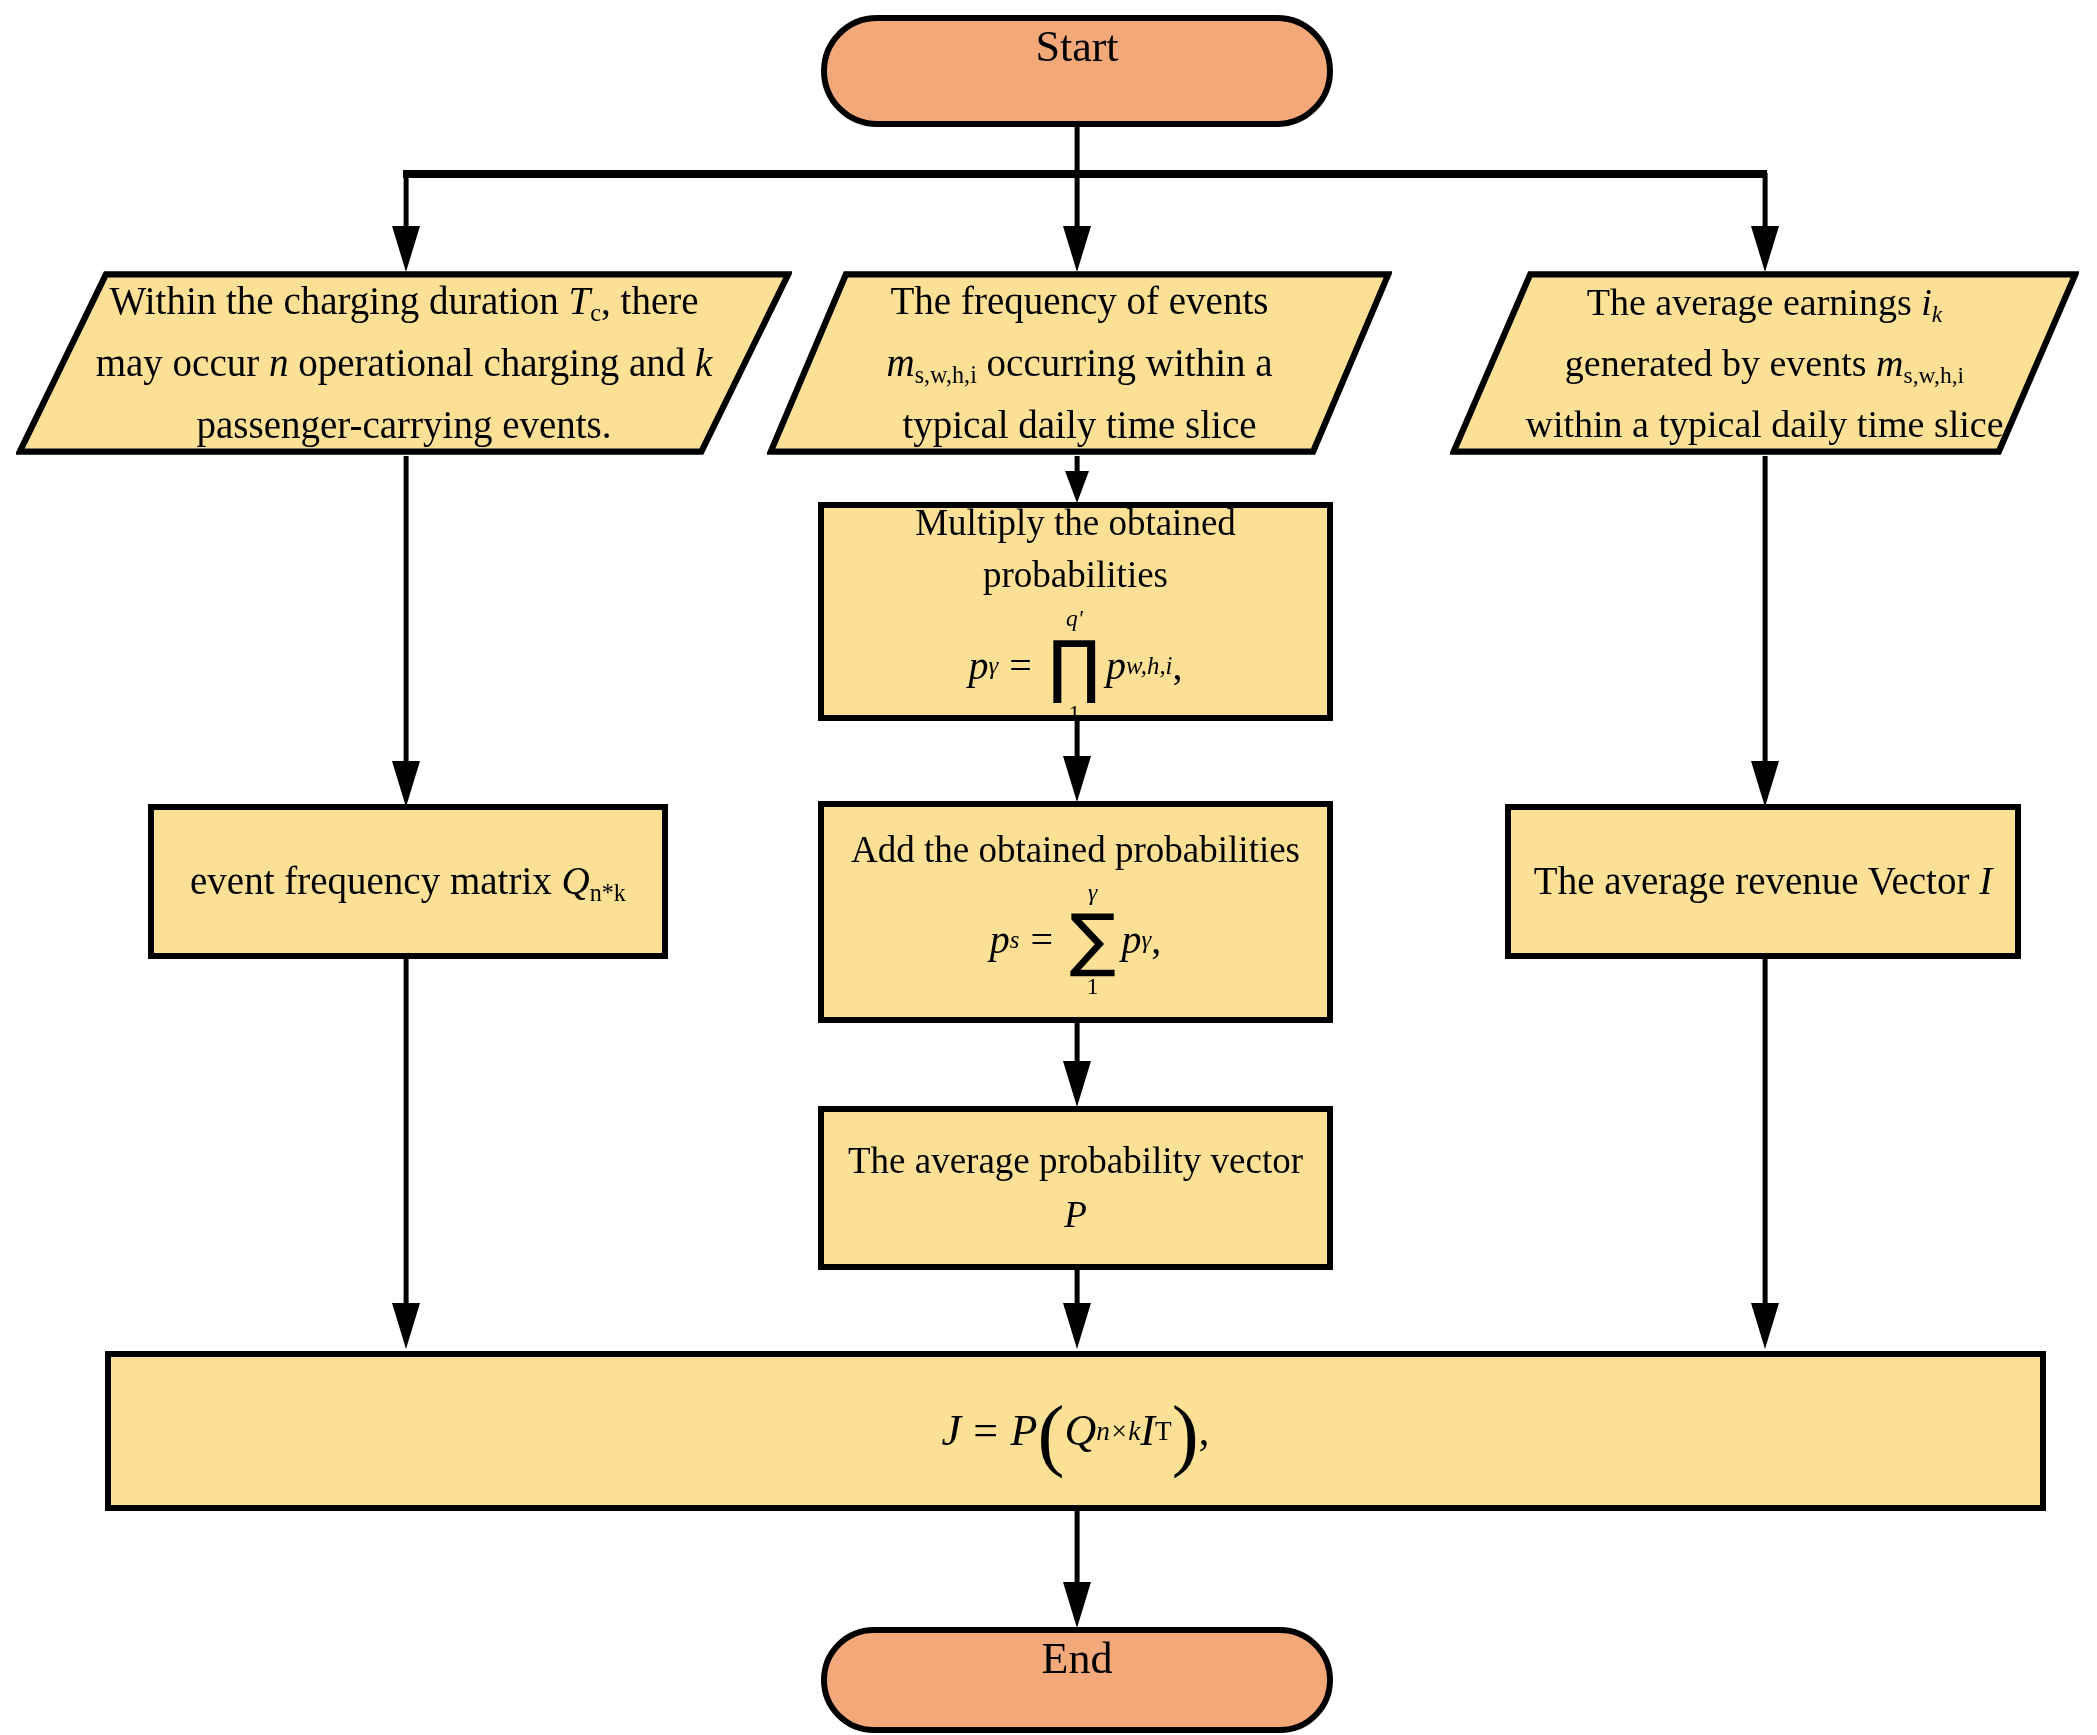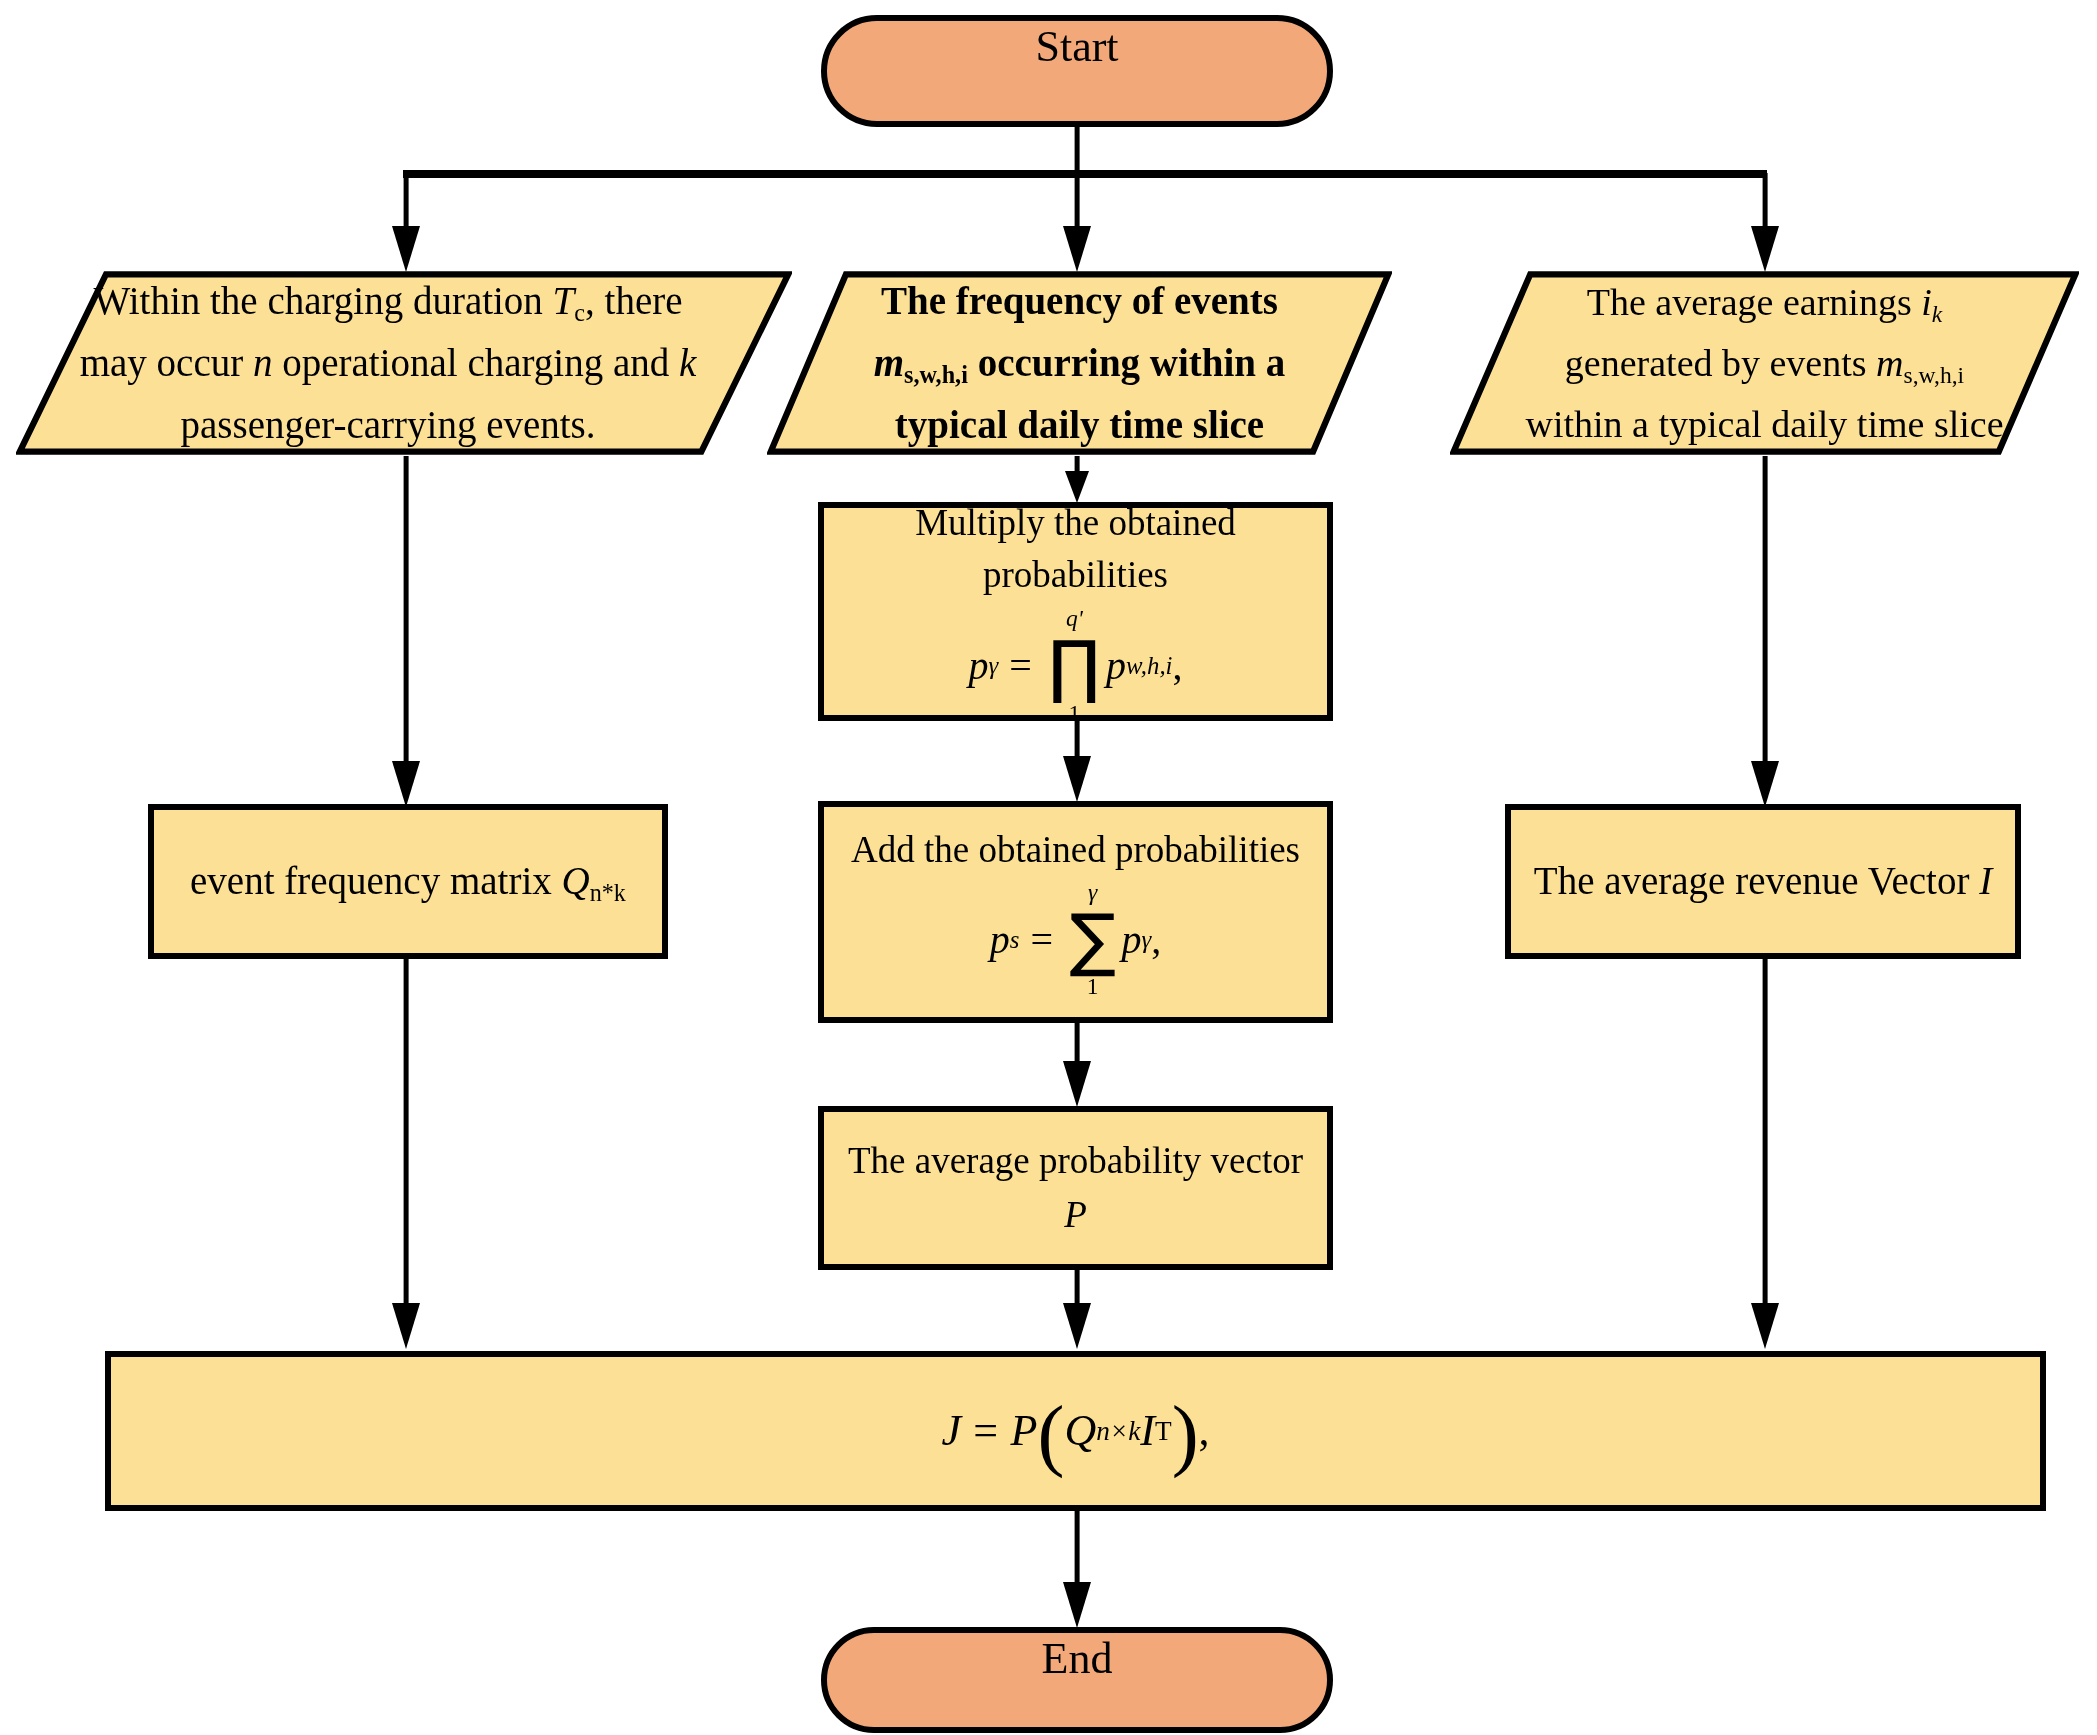"Within the charging duration Tc," div.ptext { left: 0 -> 16px }
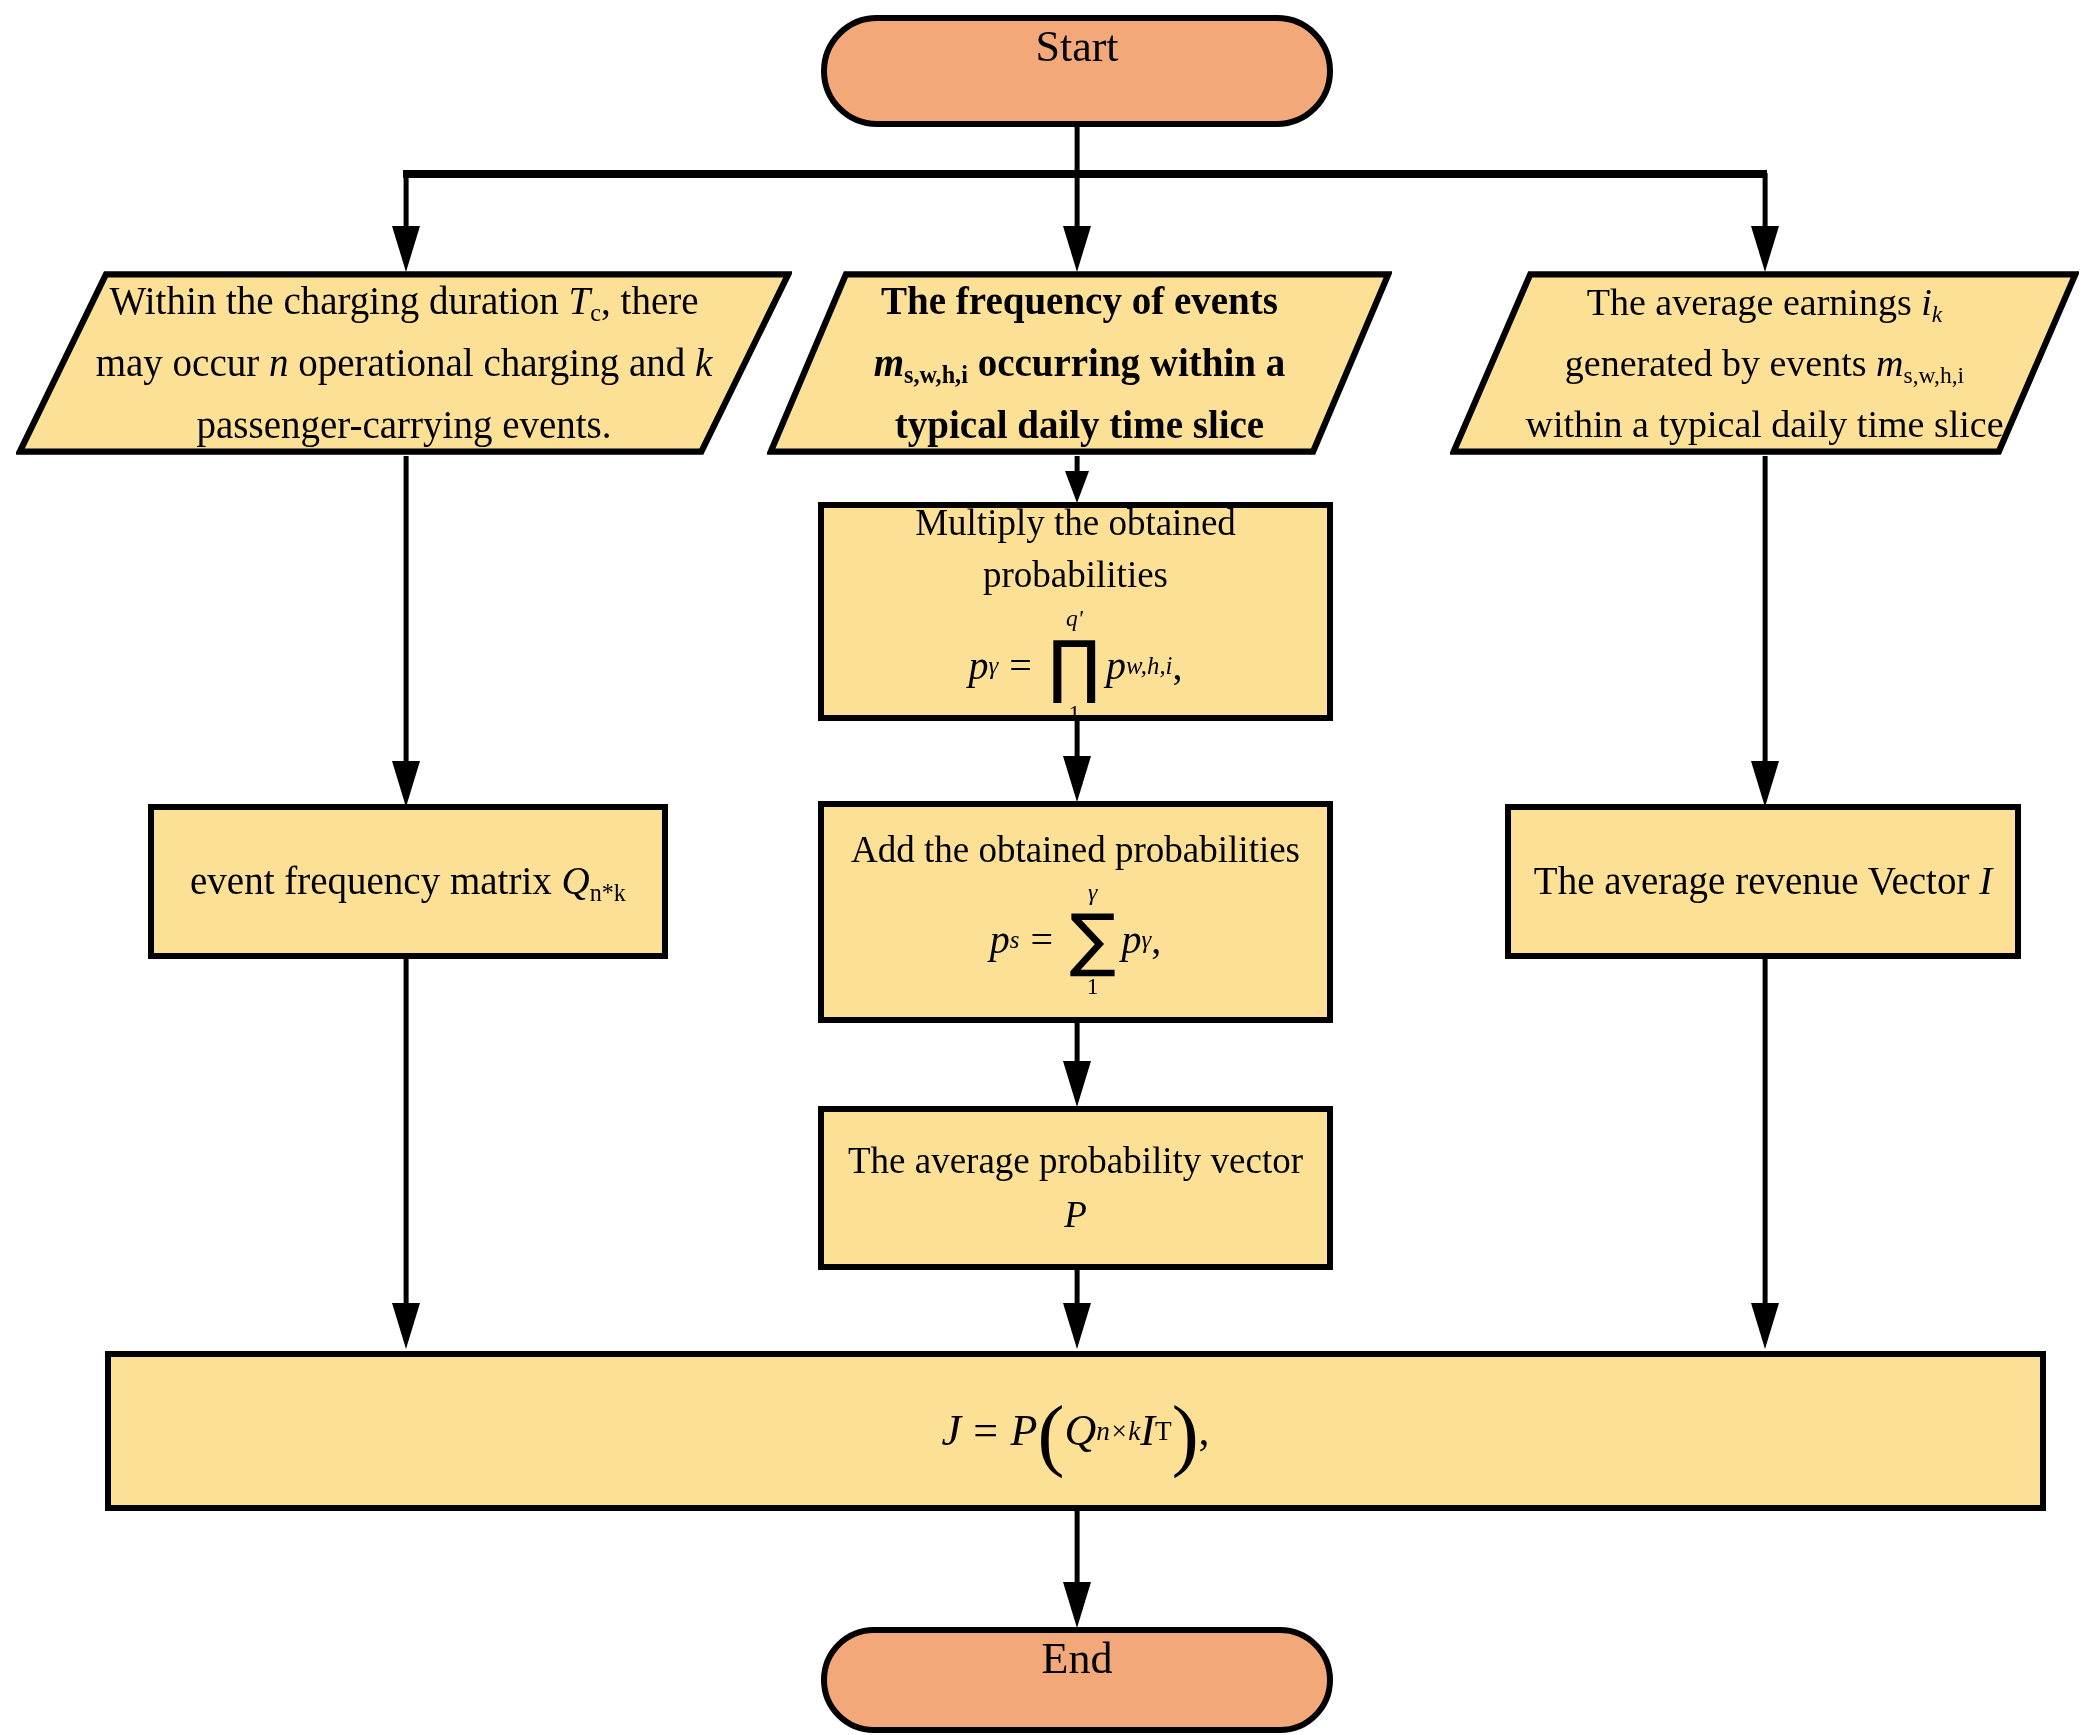"The frequency of events" div.ptext { font-weight: bold -> none }
